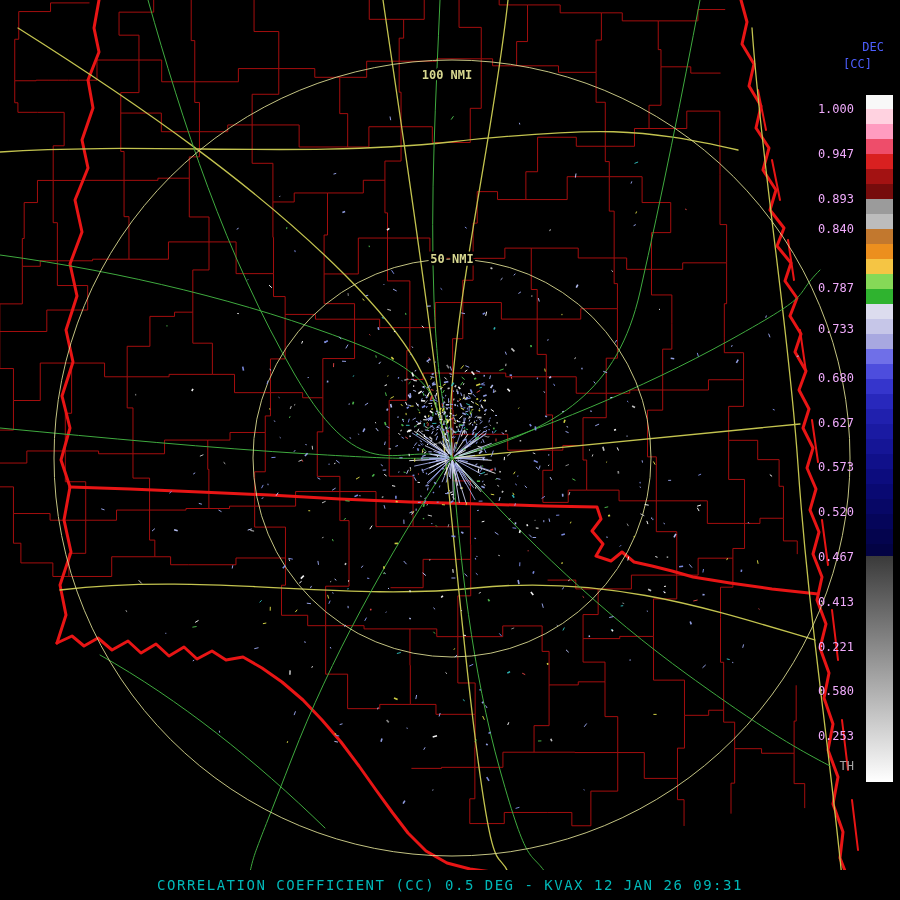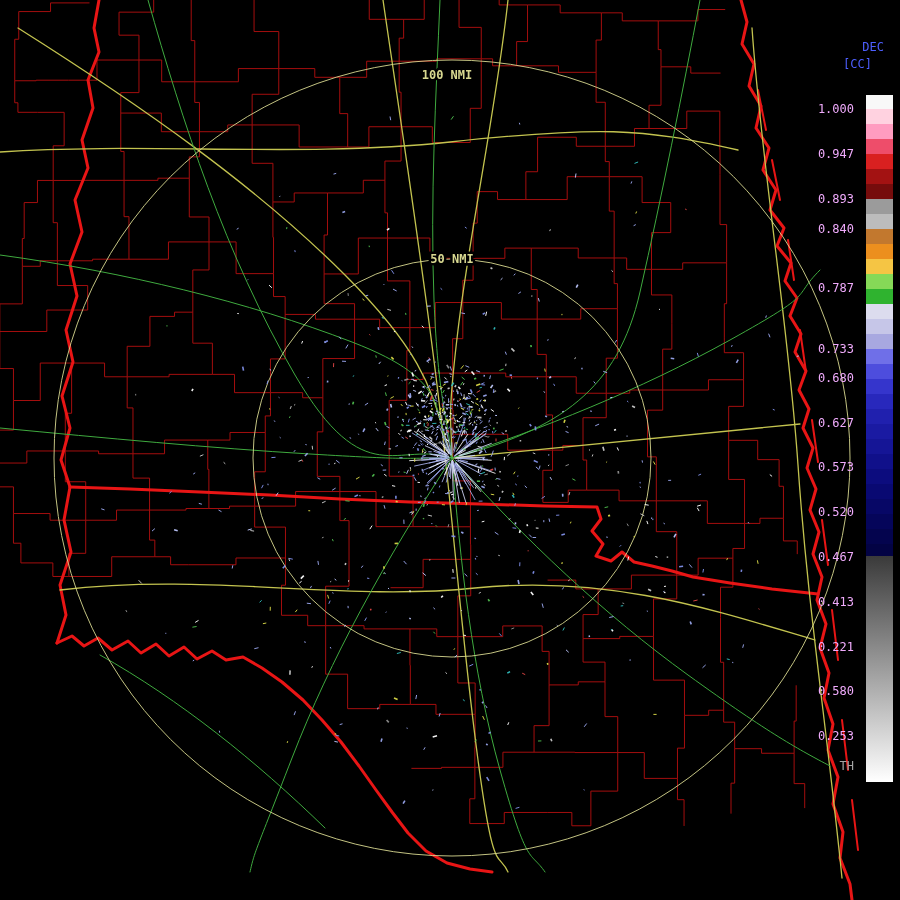"0.733" div.cb-label { top: 248px -> 228px }
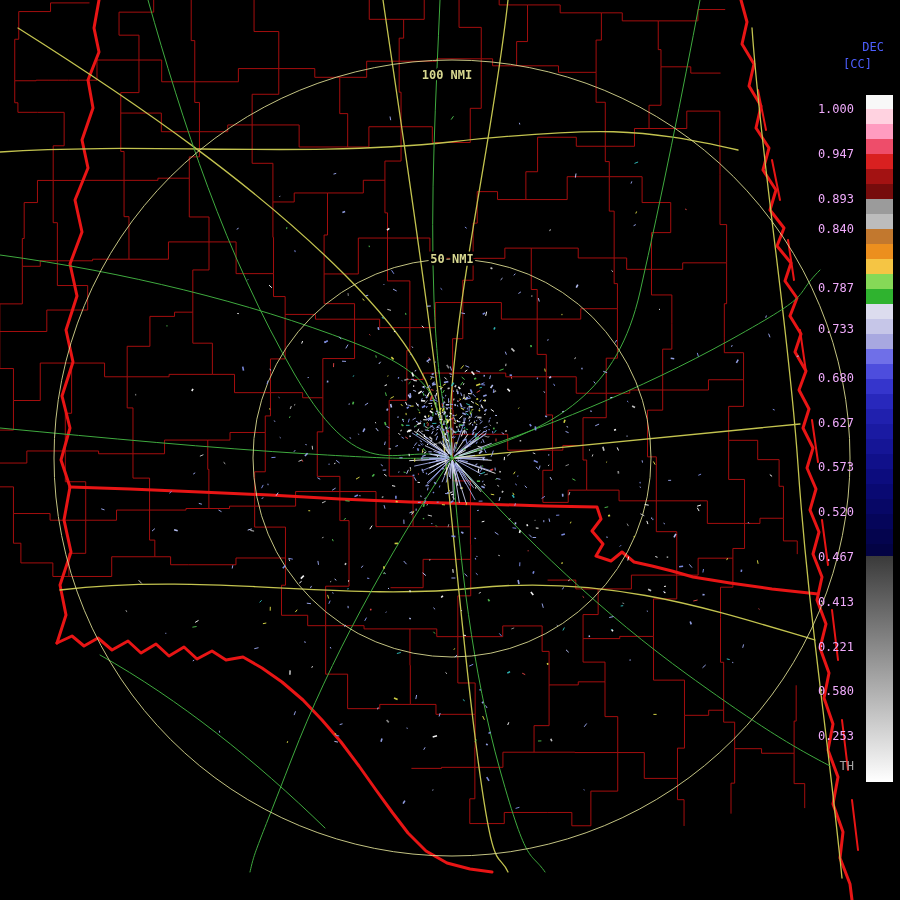"CORRELATION COEFFICIENT (CC) 0.5 DEG" div.caption { html: none -> <div>CORRELATION COEFFICIENT (CC) 0.5 DEG - KVAX 12 JAN 26 09:31</div> }
